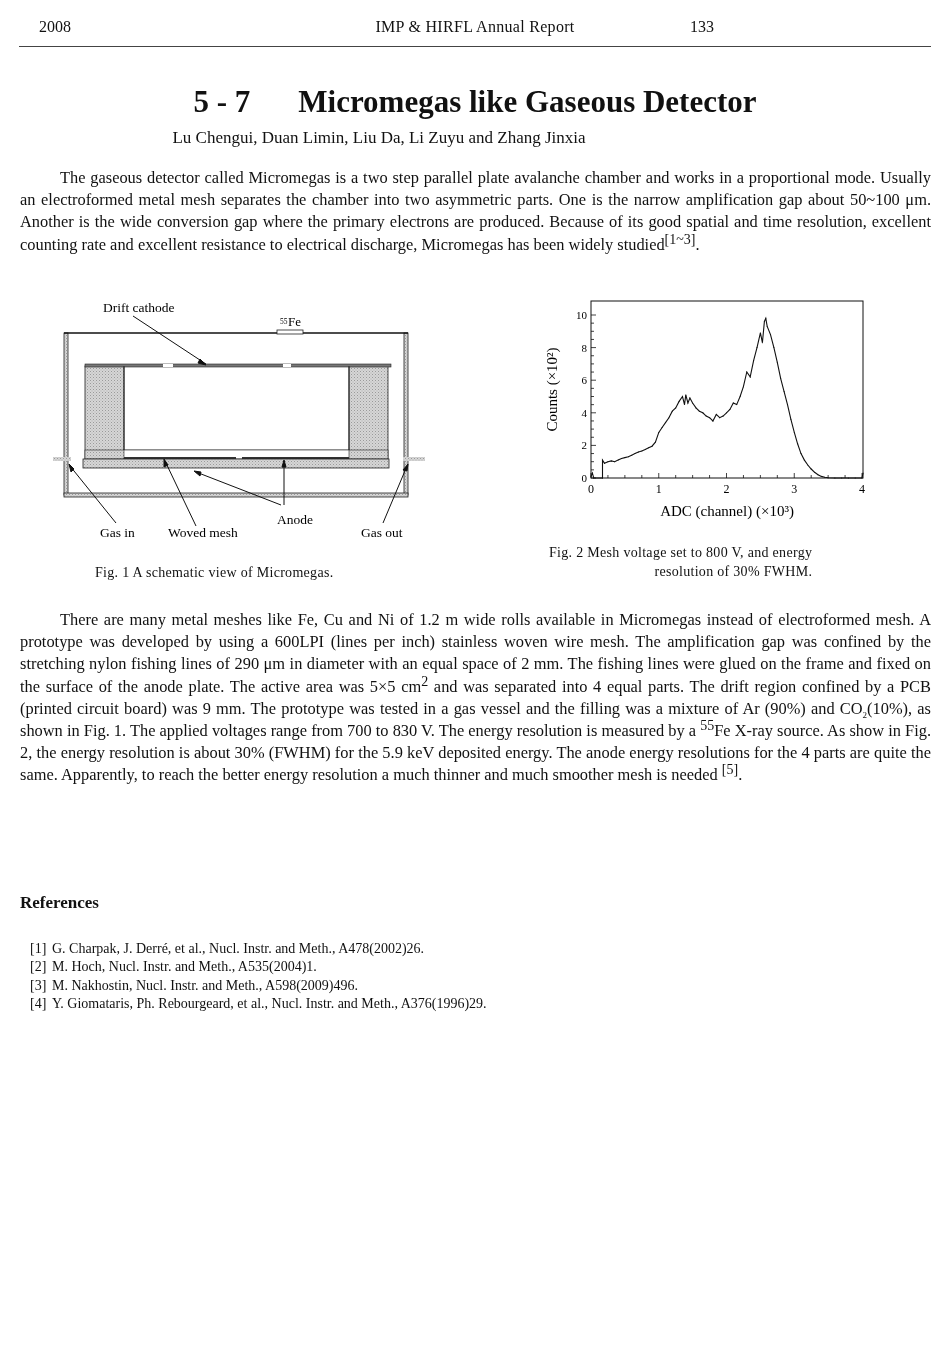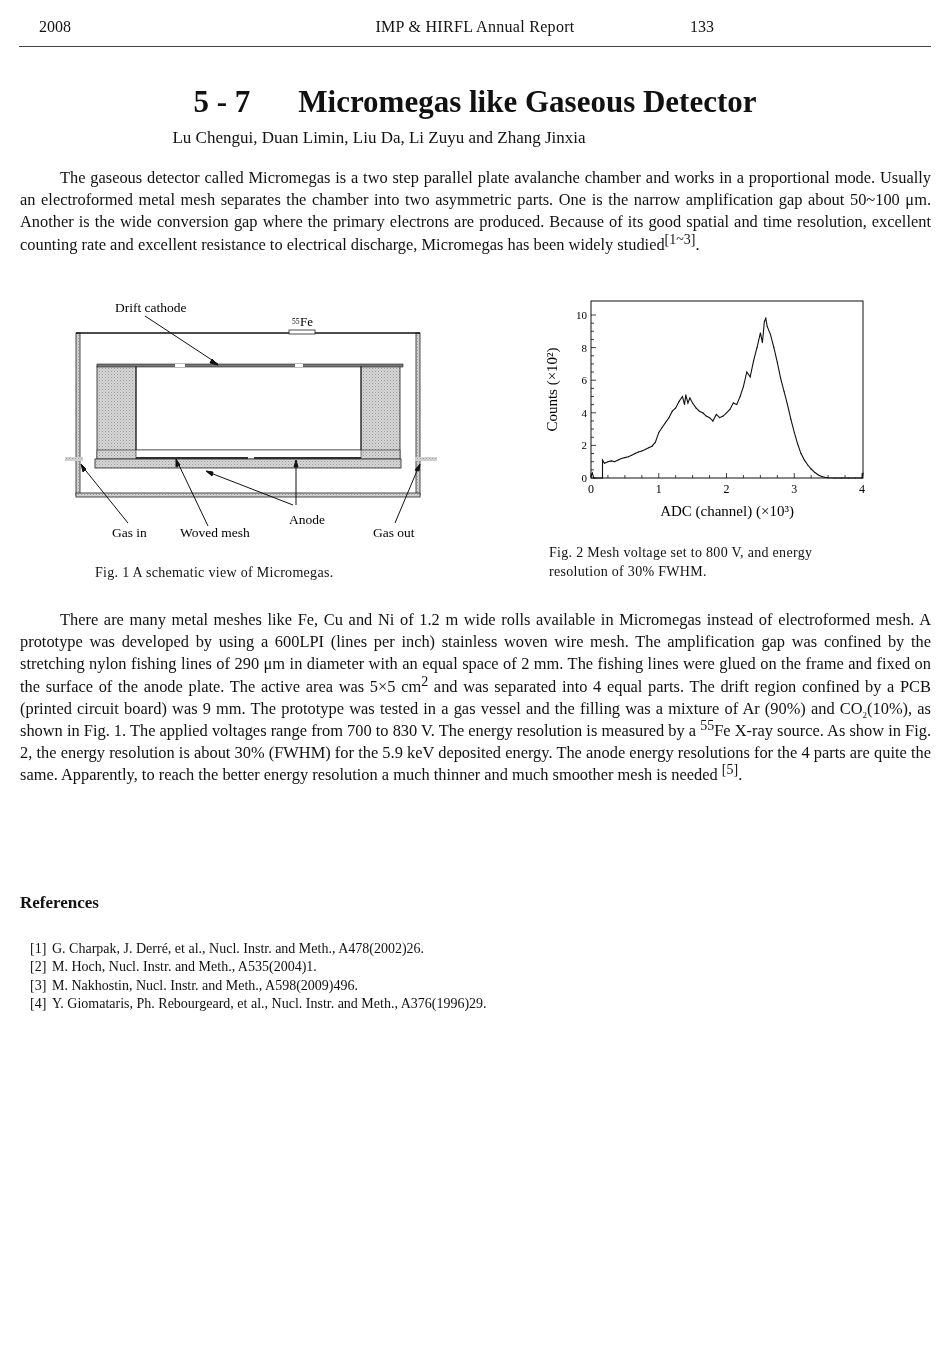"Drift cathode" .fig1 { left: 60px -> 48px }
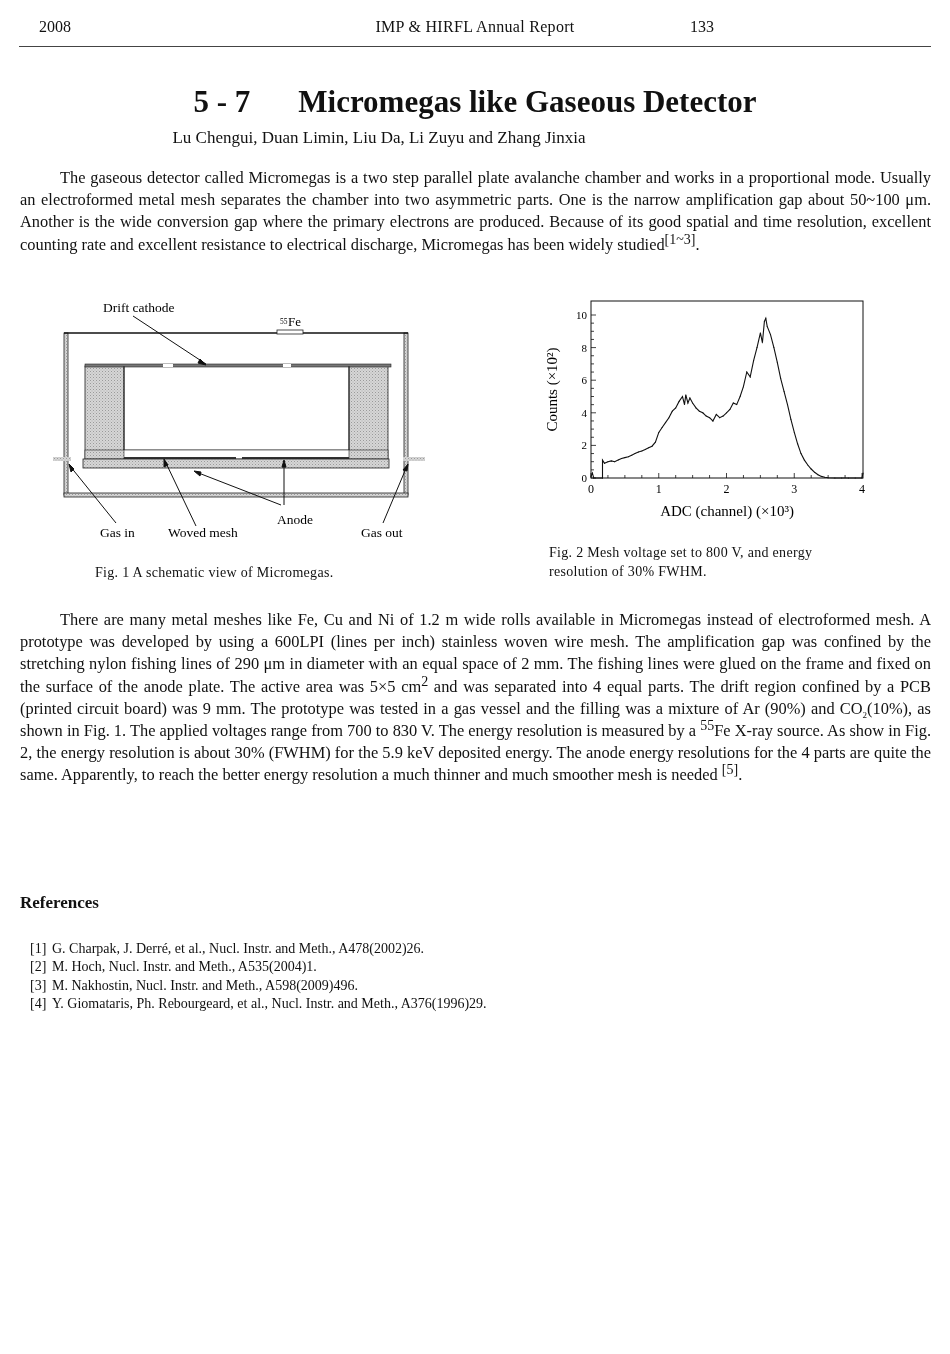"Fig. 2 Mesh voltage set" .caption { text-align: none -> right }
